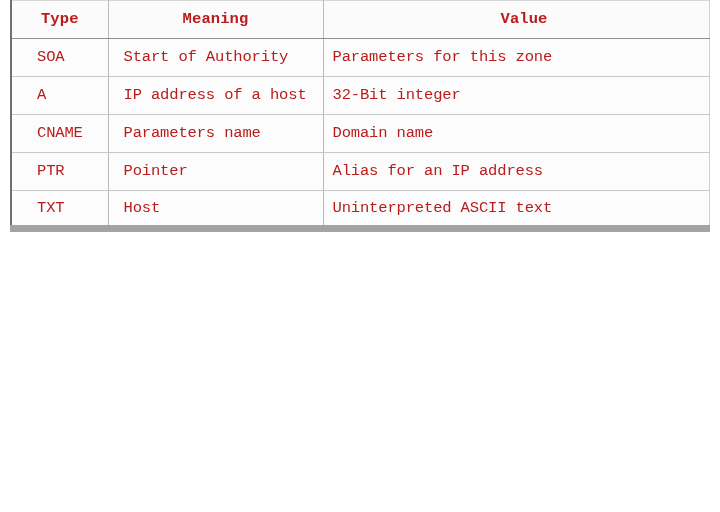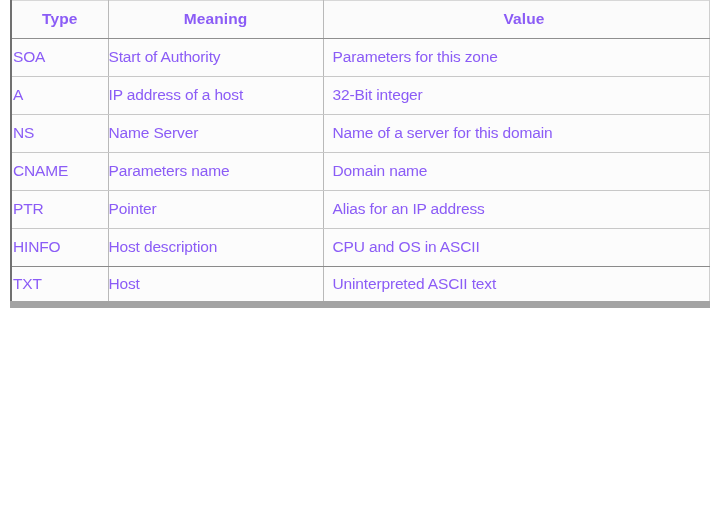"Type" #record-table th, #record-table td { color: #8b5cf6 -> #b91c1c; font-family: none -> Liberation Mono, monospace }
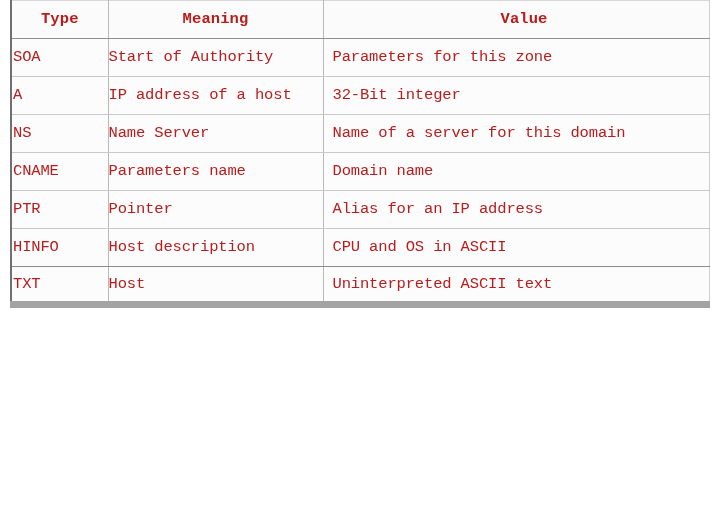"SOA" #record-table tbody td.cell-type { padding-left: 1px -> 25px }
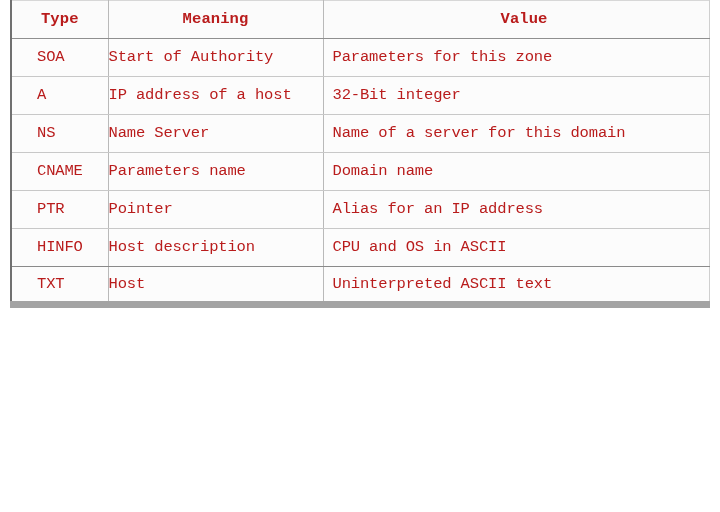"Start of Authority" #record-table tbody td.cell-meaning { padding-left: 0 -> 15px }
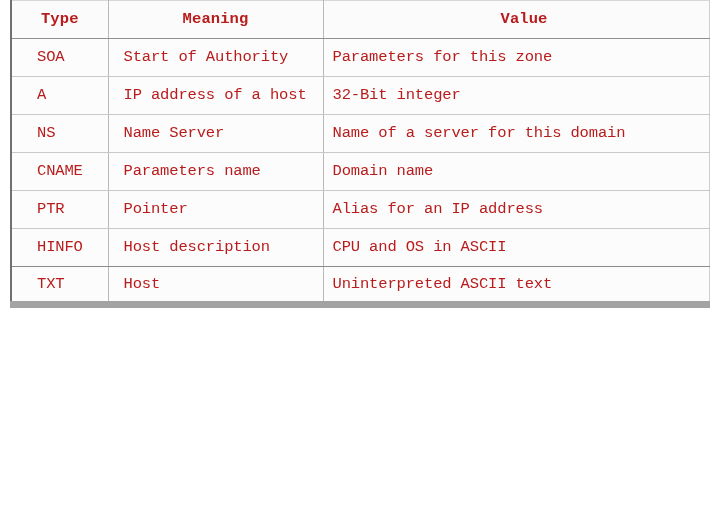"NS" tr { html: <tr> <td>NS</td> <td>Name Server</td> <td>Name of a server for this domain</td> </tr> -> none }
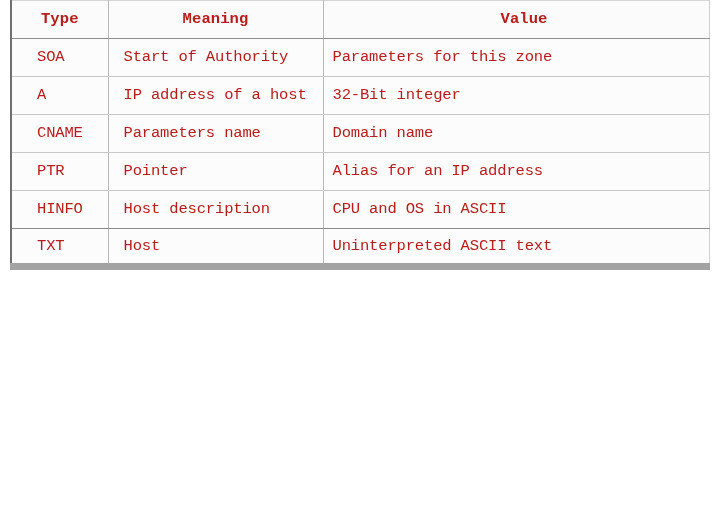"HINFO" tr.rule-strong { html: <tr> <td>HINFO</td> <td>Host description</td> <td>CPU and OS in ASCII</td> </tr> -> none }
